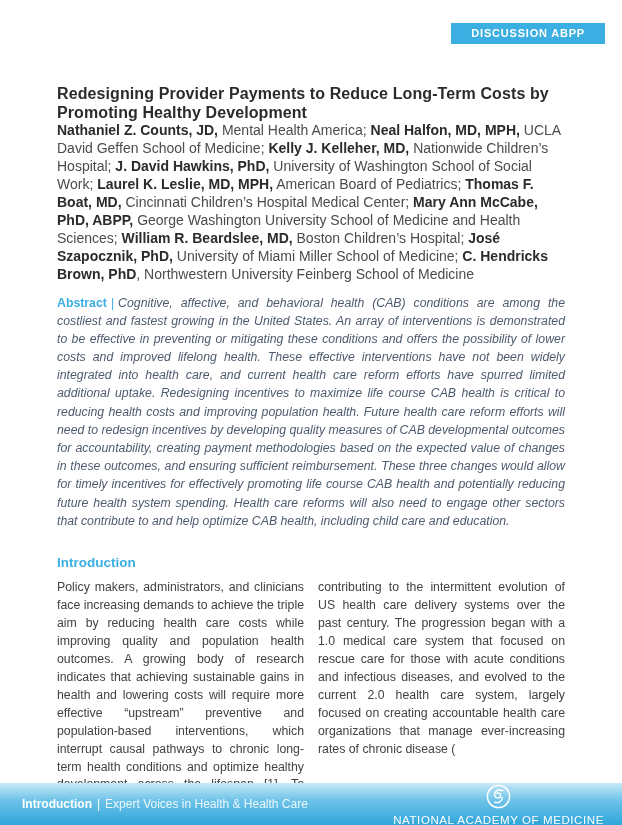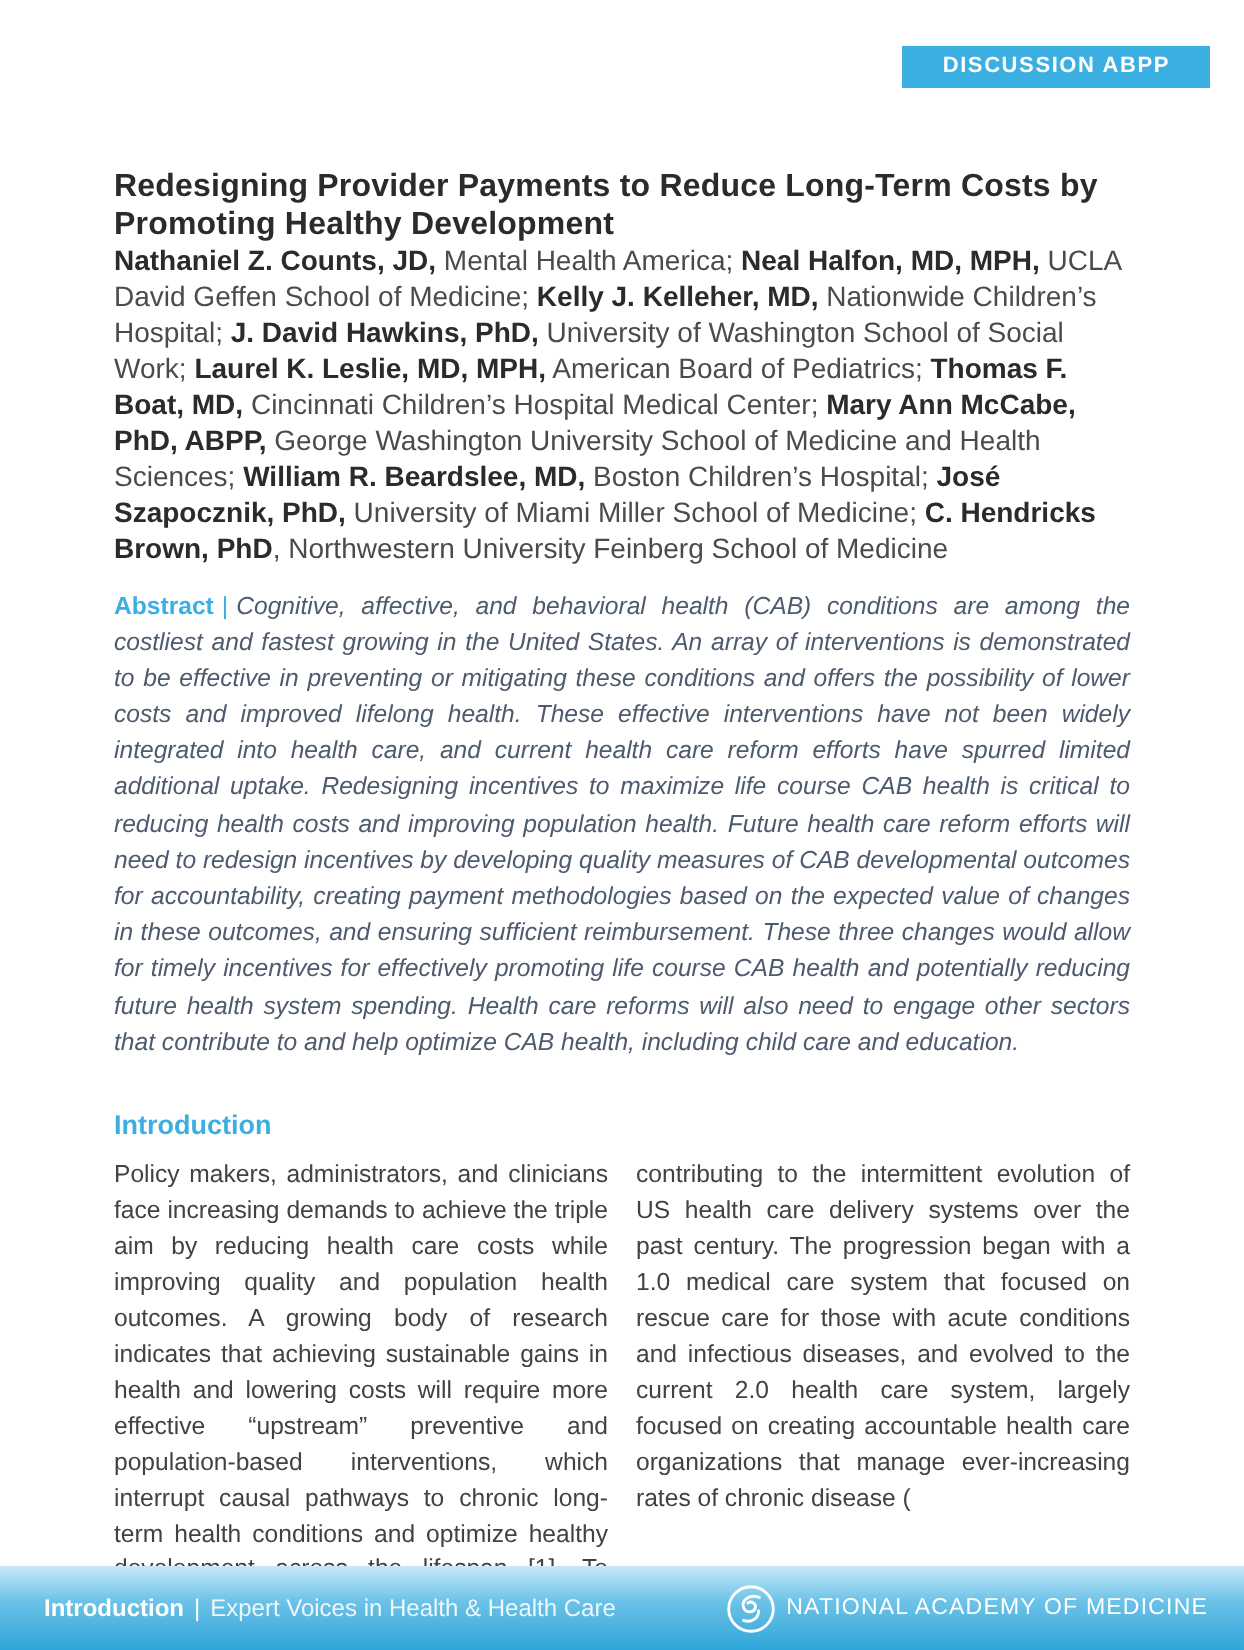"NATIONAL ACADEMY OF MEDICINE" .footer-right { flex-direction: none -> column }
